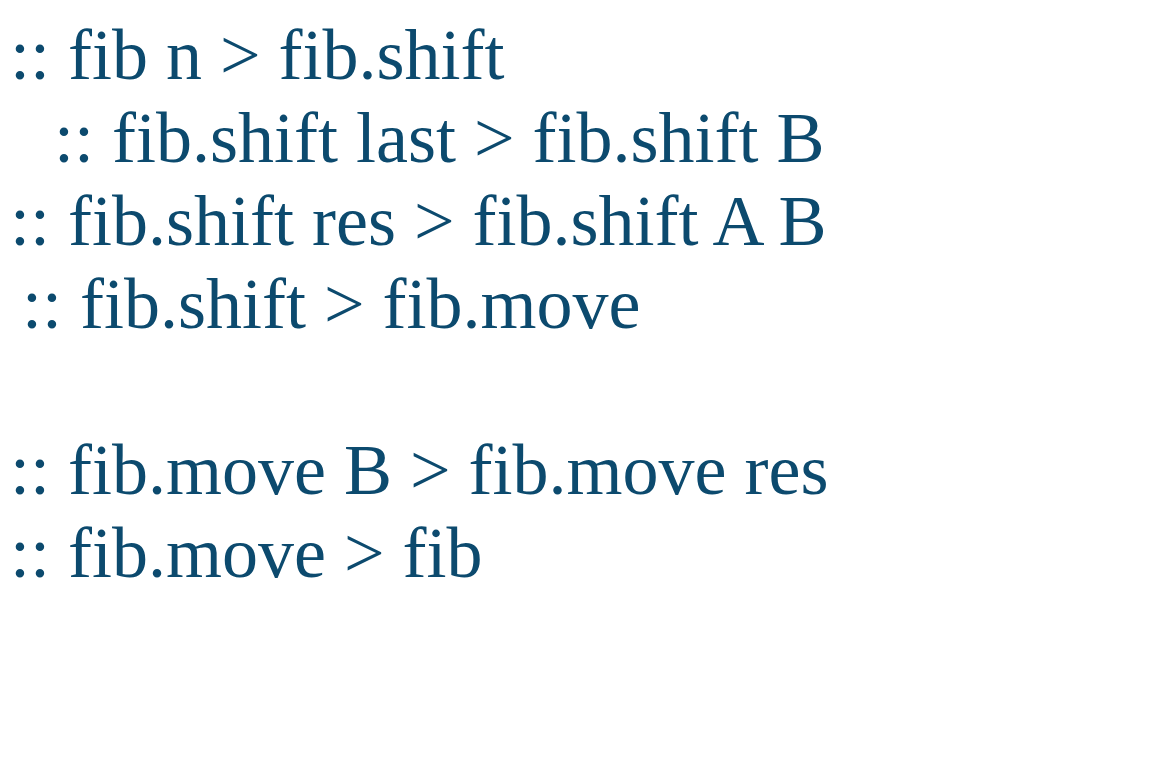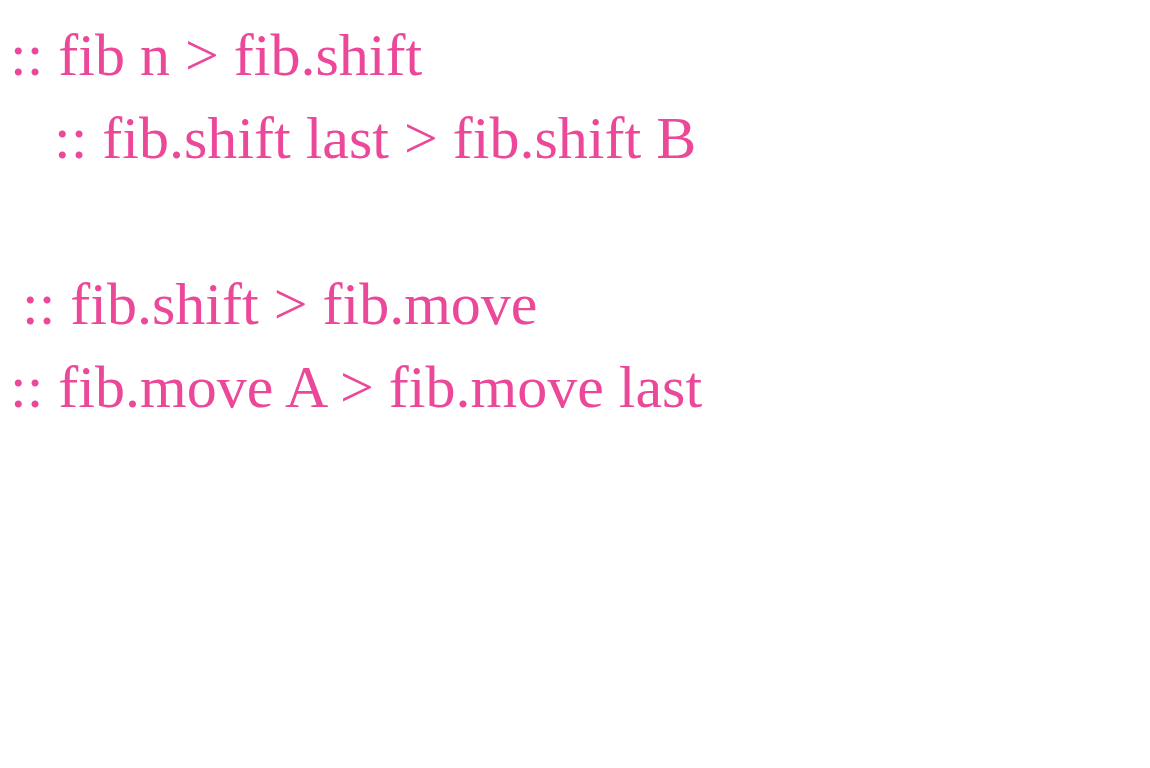":: fib n > fib.shift" .code-line { color: #ec4899 -> #0c4a6e; font-size: 60px -> 72px }
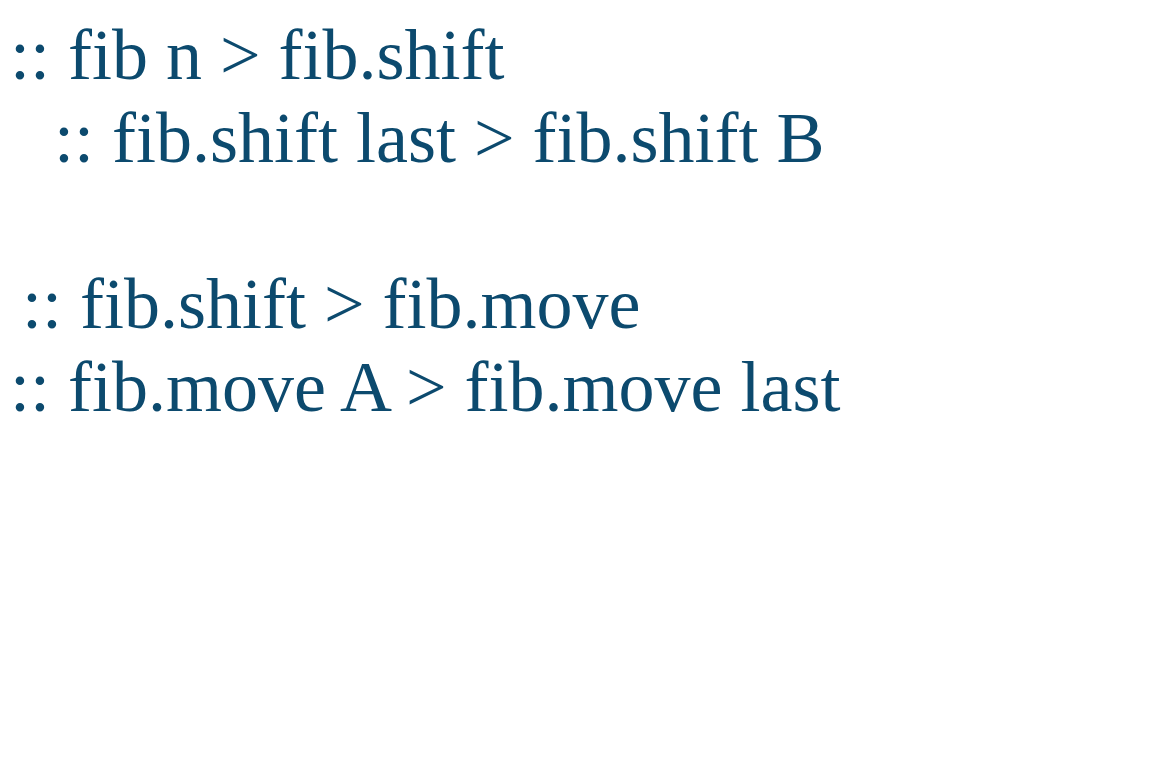":: fib.shift res > fib.shift" div.code-line { html: none -> <div>:: fib.shift res &gt; fib.shift A B</div> }
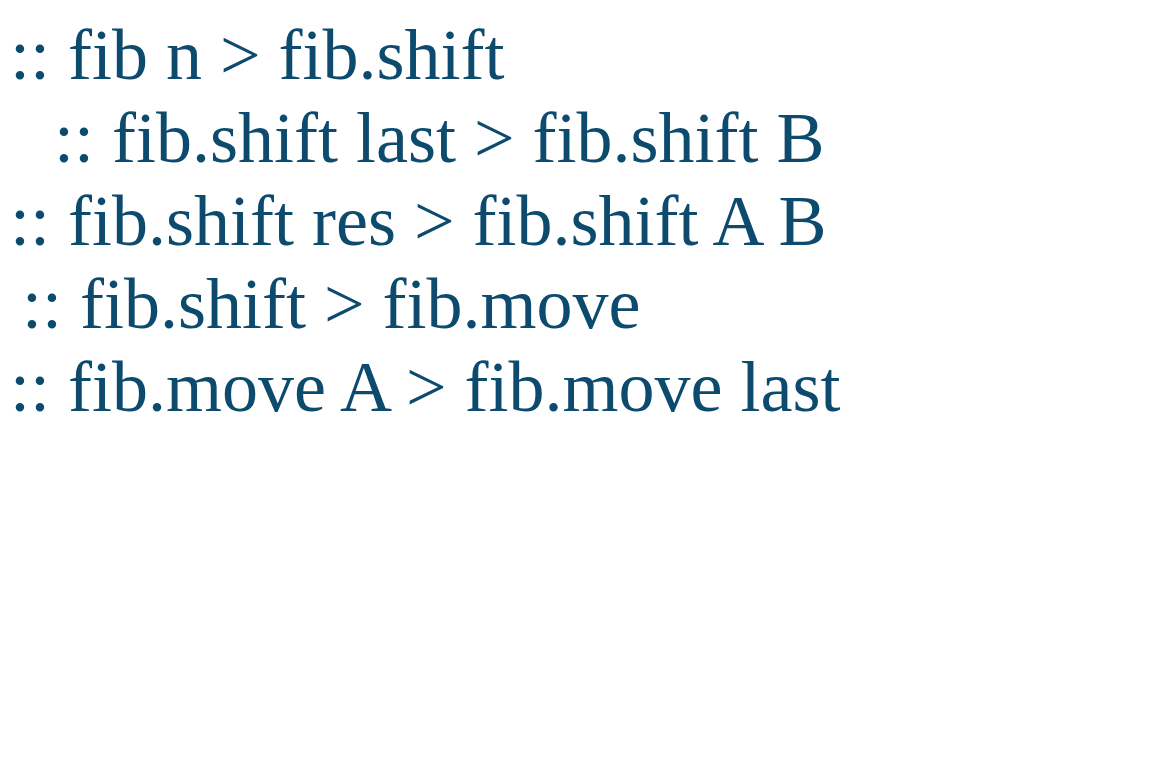":: fib.move A > fib.move" div.code-line { html: <div>:: fib.move A &gt; fib.move last</div> -> none }
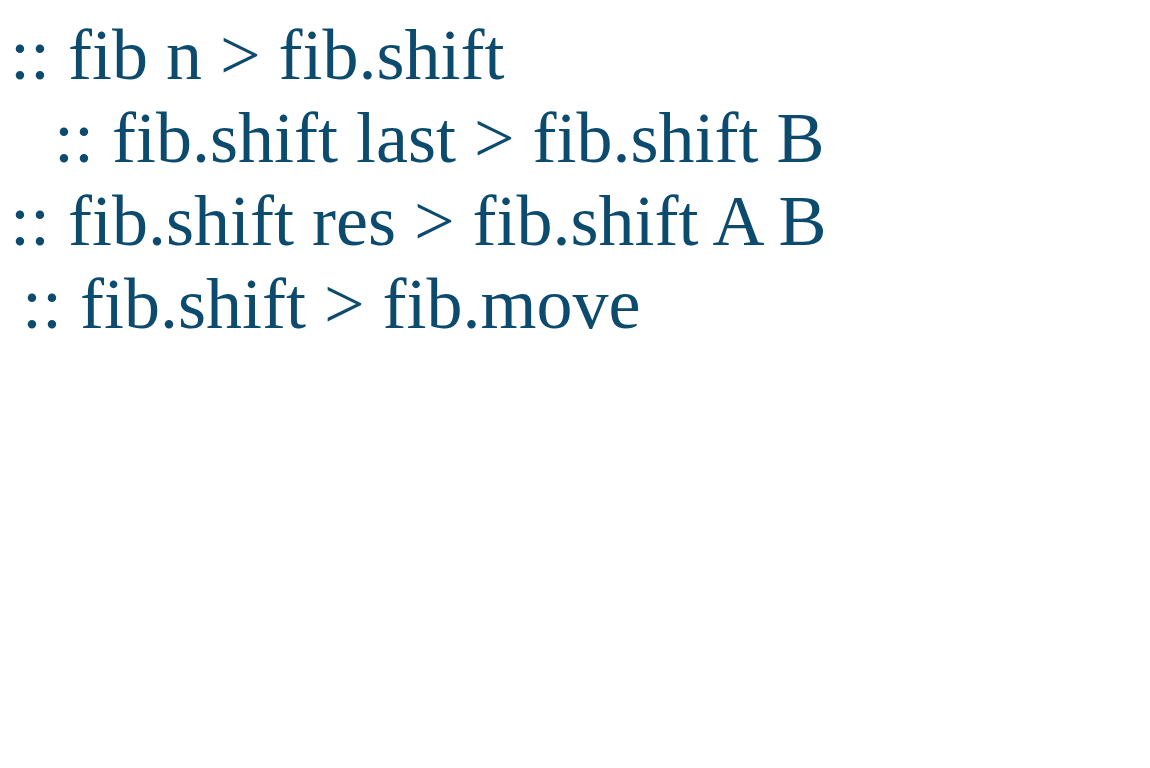":: fib.move B > fib.move" div.code-line { html: none -> <div>:: fib.move B &gt; fib.move res</div> }
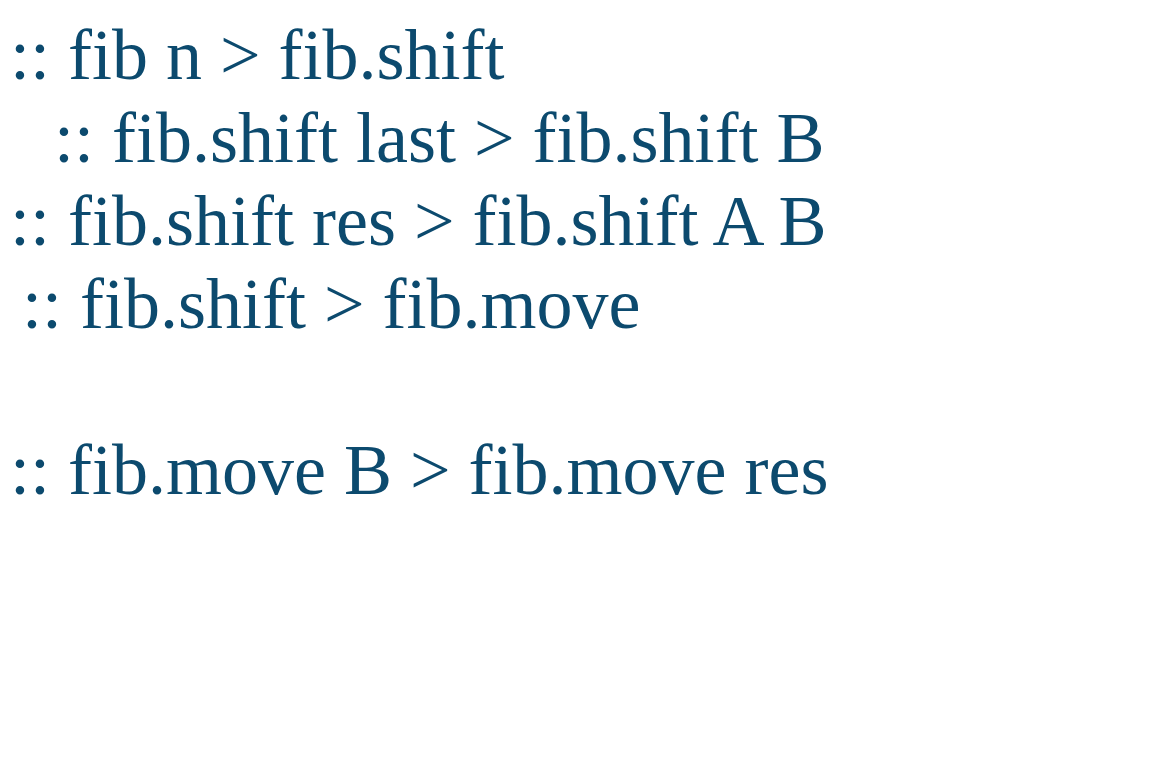":: fib.move > fib" div.code-line { html: none -> <div>:: fib.move &gt; fib</div> }
